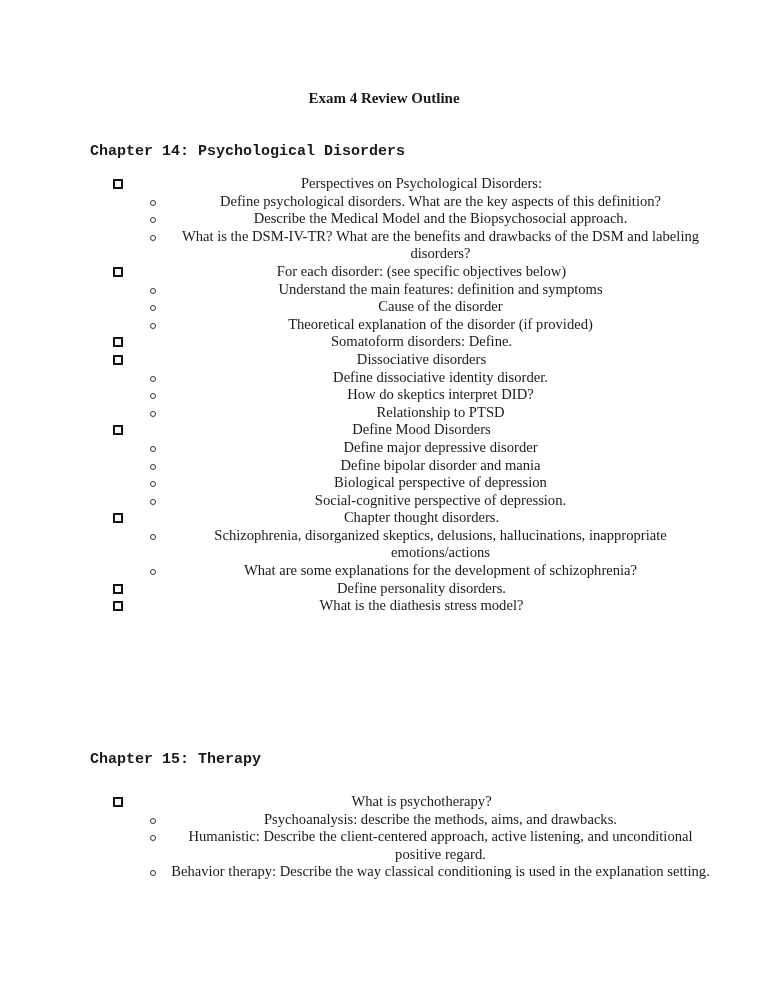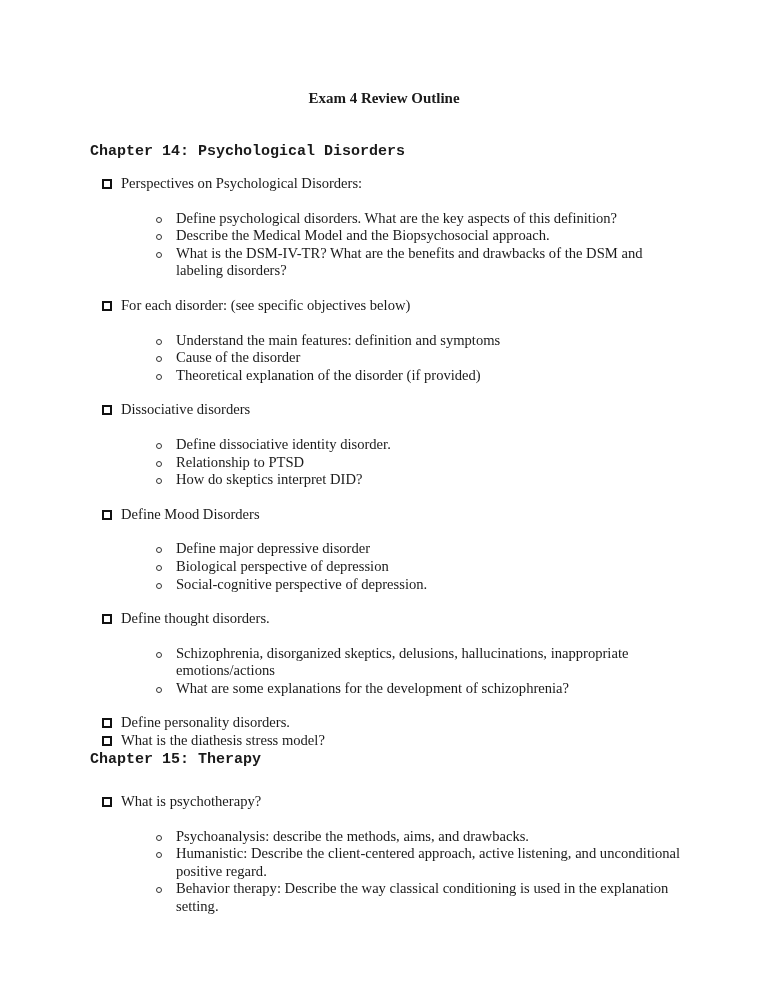"Perspectives on Psychological Disorders:" ul.l1 { left: 100px -> 111px; text-align: none -> center }
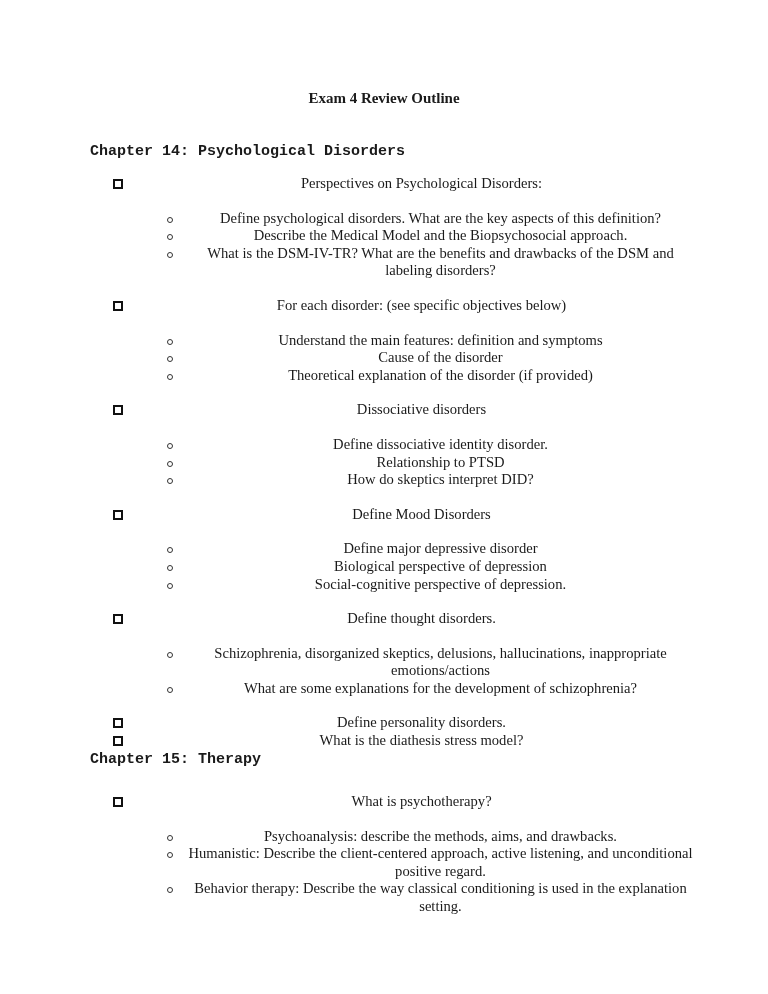"Define psychological disorders. What are" ul.l2 { margin: 17px -> 0 }
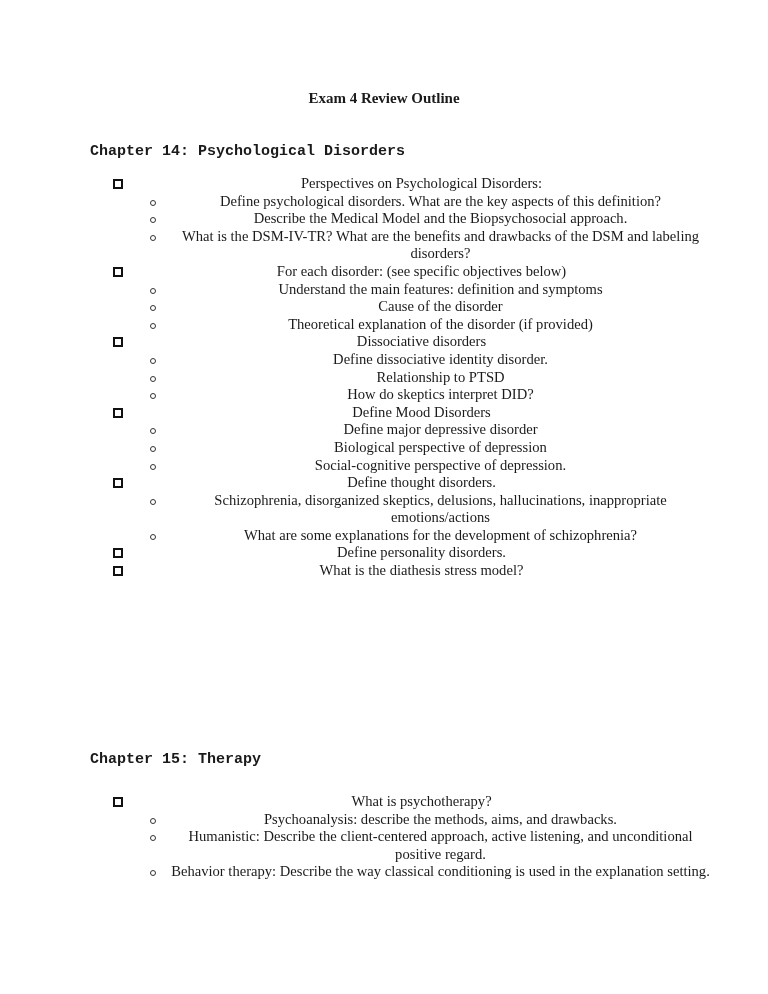"Somatoform disorders: Define." li { html: none -> <li> <span></span> <span>Somatoform disorders: Define.</span> </li> }
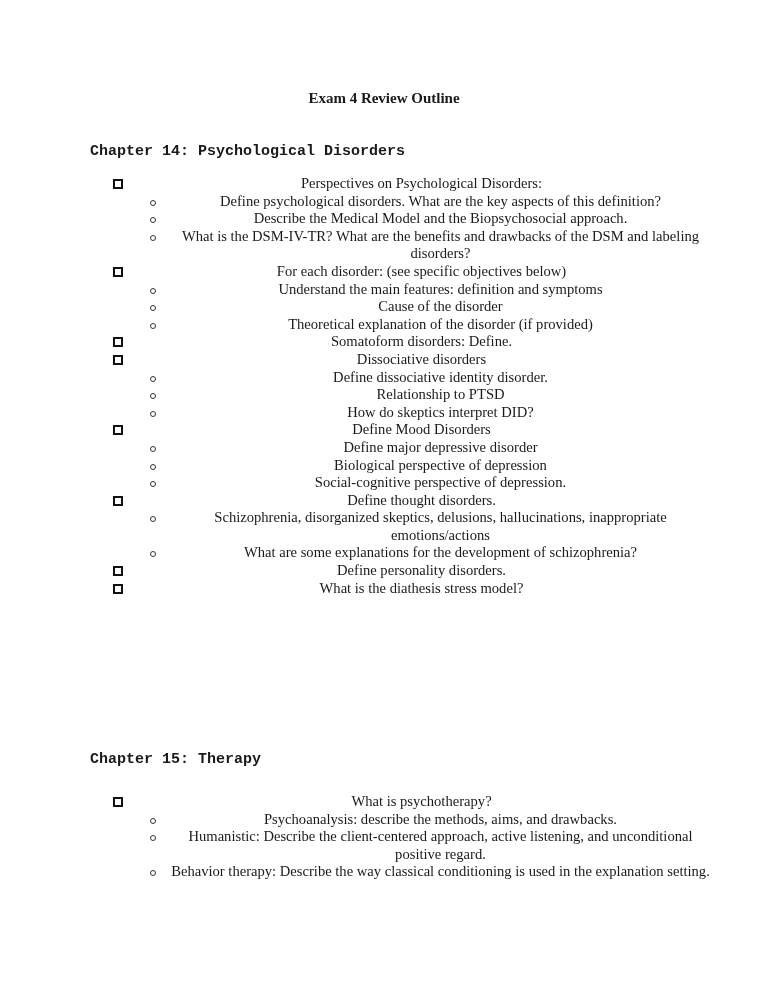"Relationship to PTSD" li { order: before "How do skeptics interpret DID?" -> after "How do skeptics interpret DID?" }
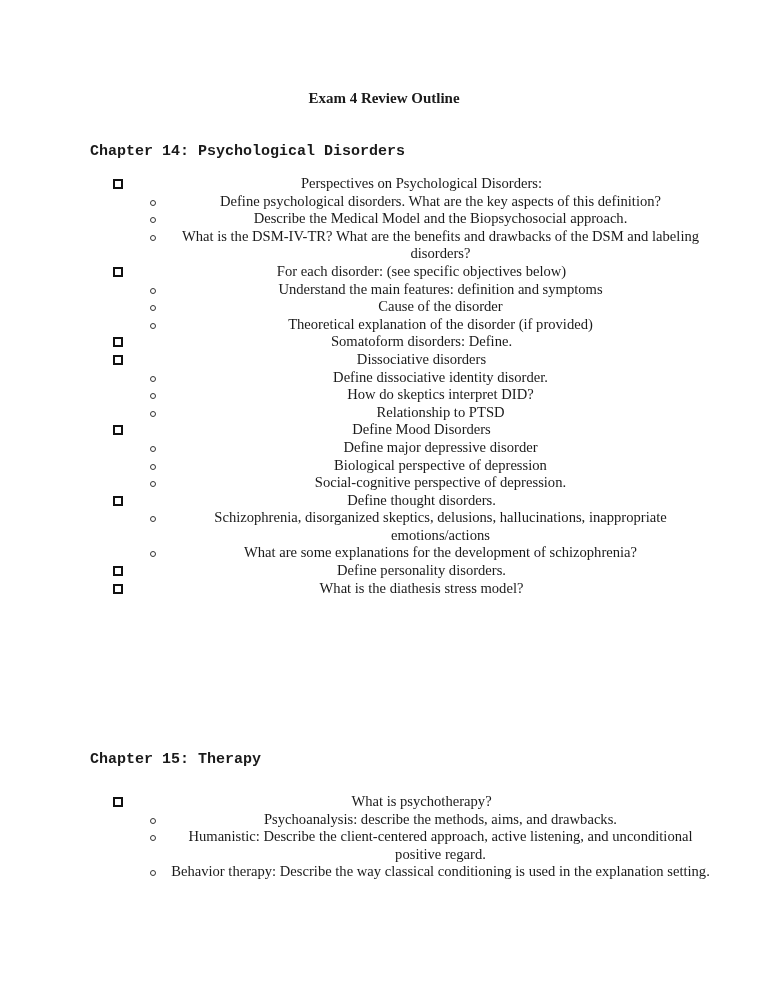"Define bipolar disorder and mania" li { html: none -> <li> <span></span> <span>Define bipolar disorder and mania</span> </li> }
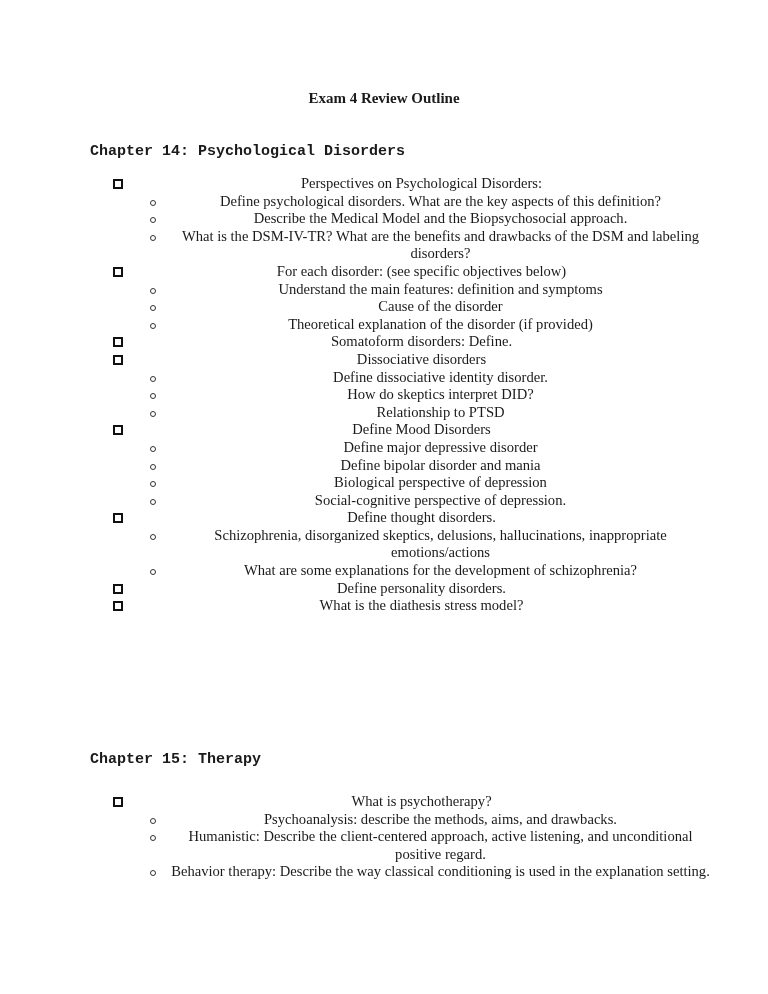"Define thought disorders." span.txt { text: Define -> Chapter }
